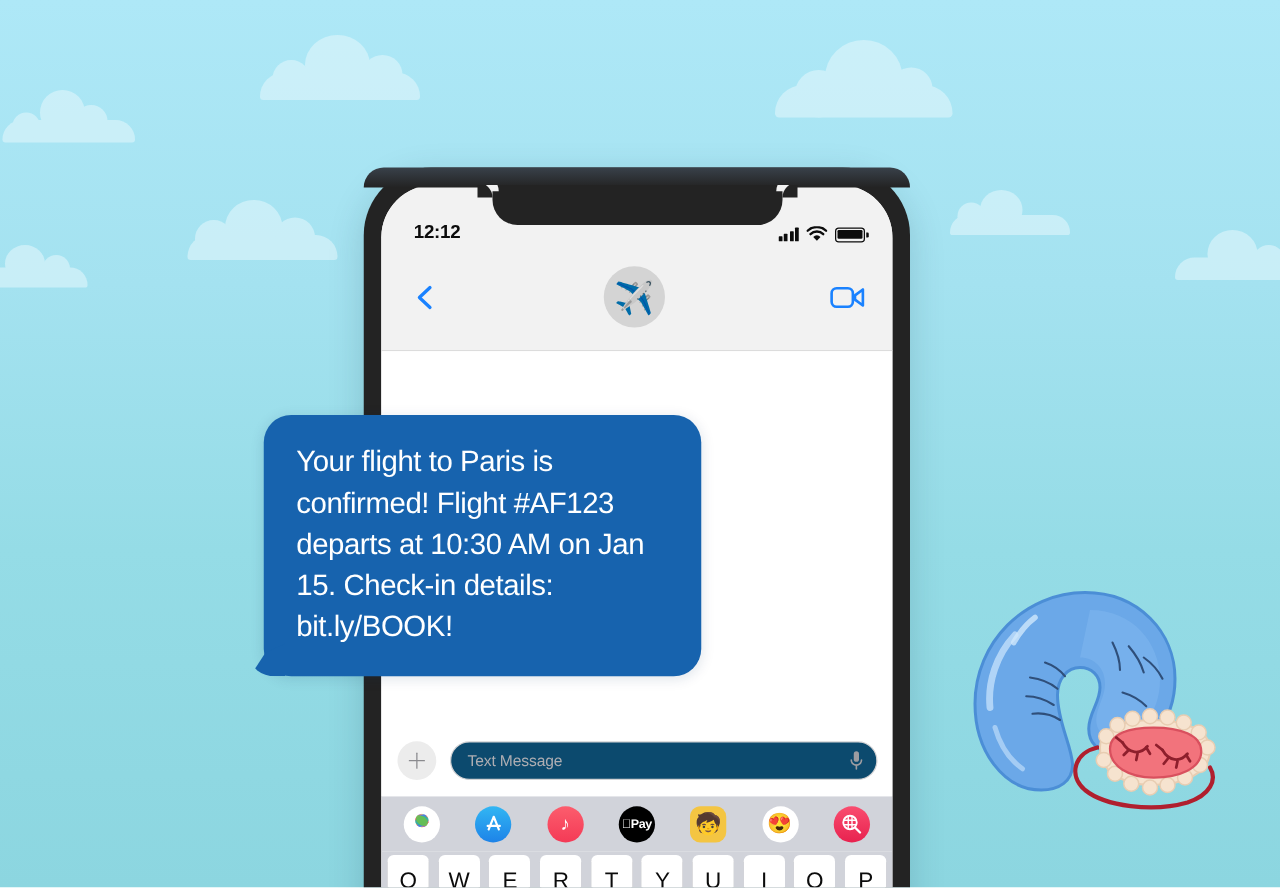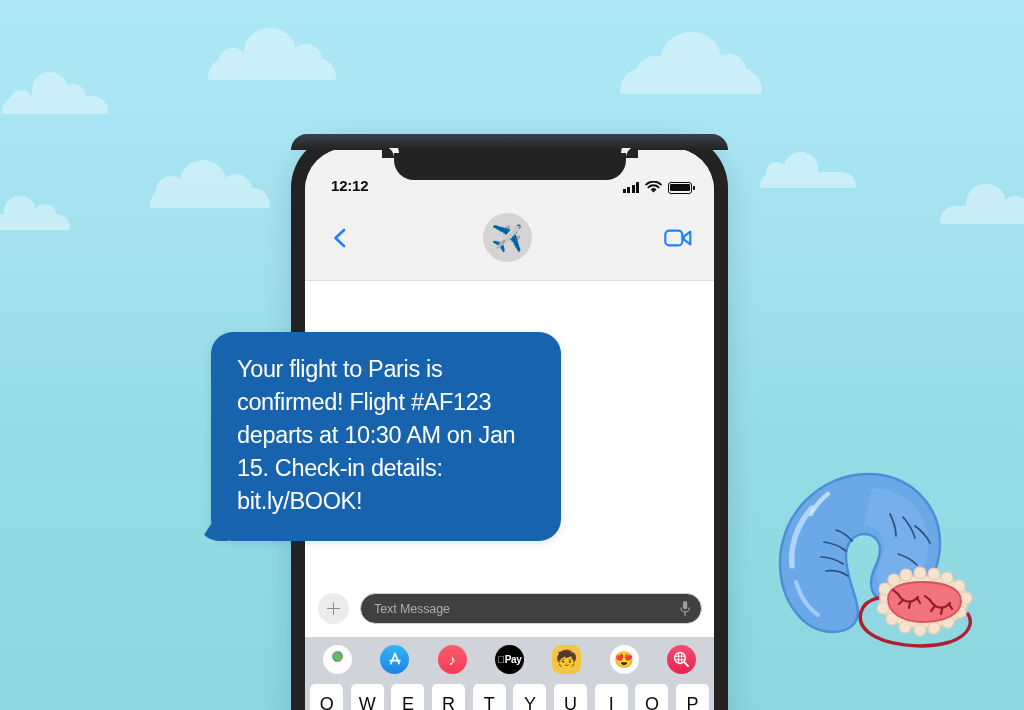"Text Message" #text-field { background: #404040 -> #0c4a6e }
